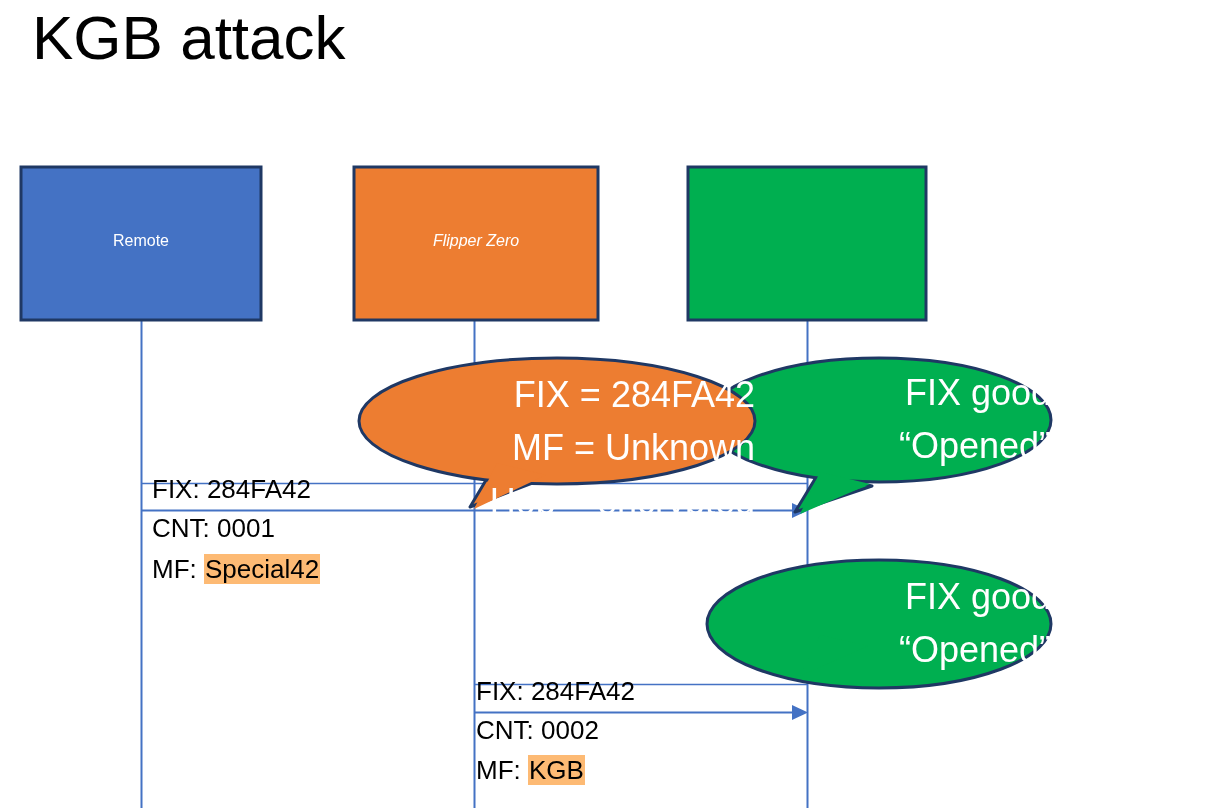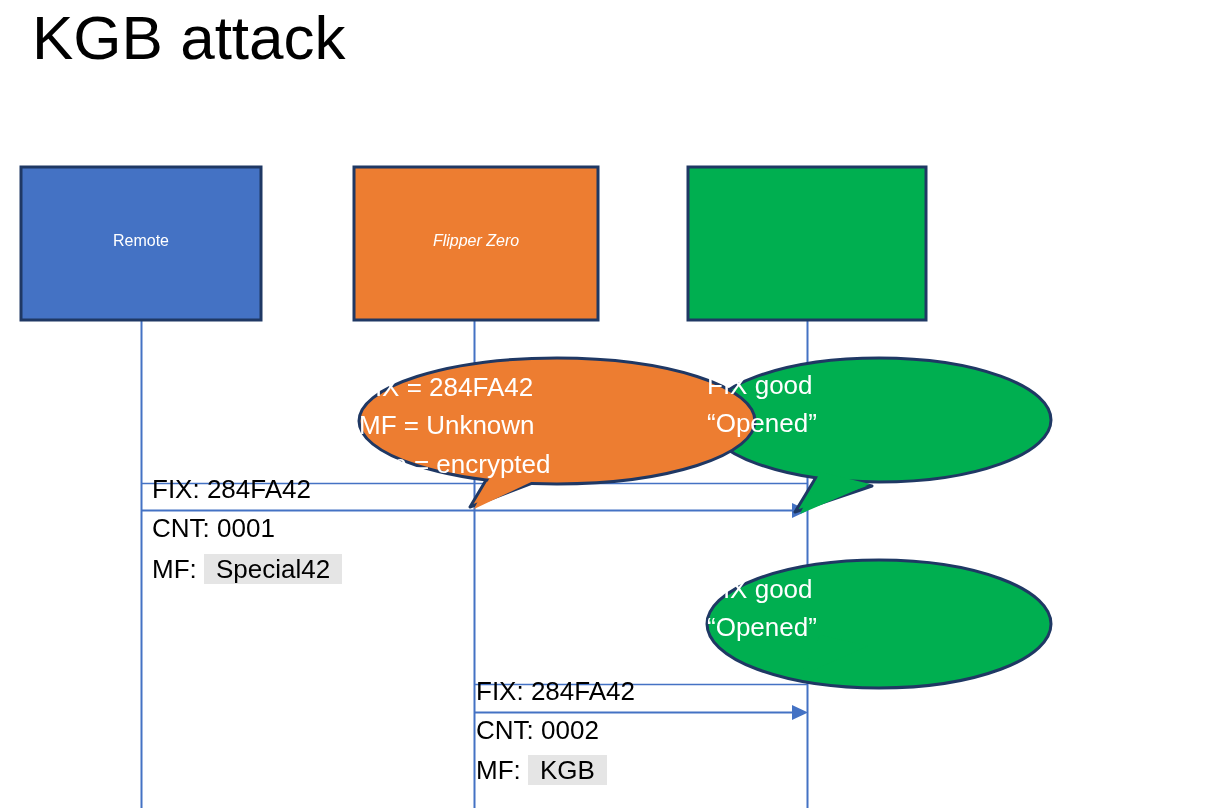"FIX = 284FA42" .callout-text { font-size: 26px -> 36px; text-align: left -> right }
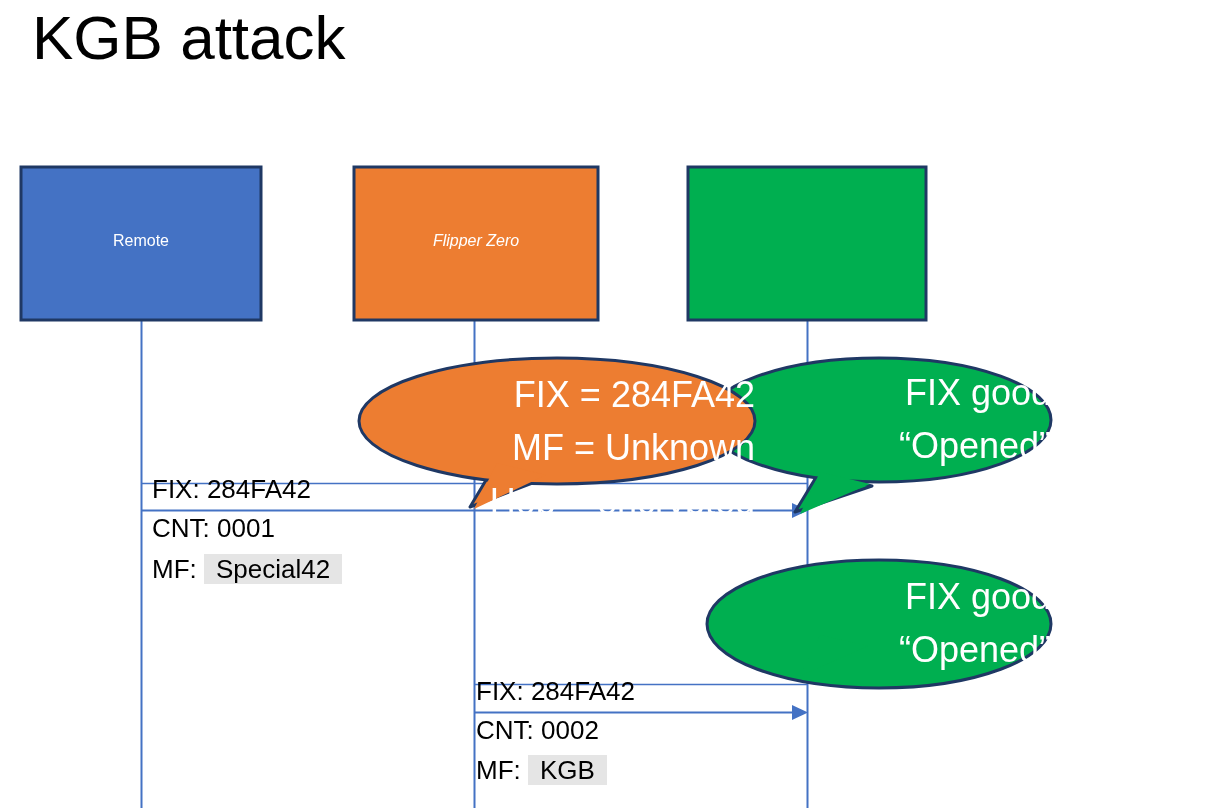"Special42" .hl { background: #e5e5e5 -> #fdba74; padding: 0 12px -> 0 1px }
